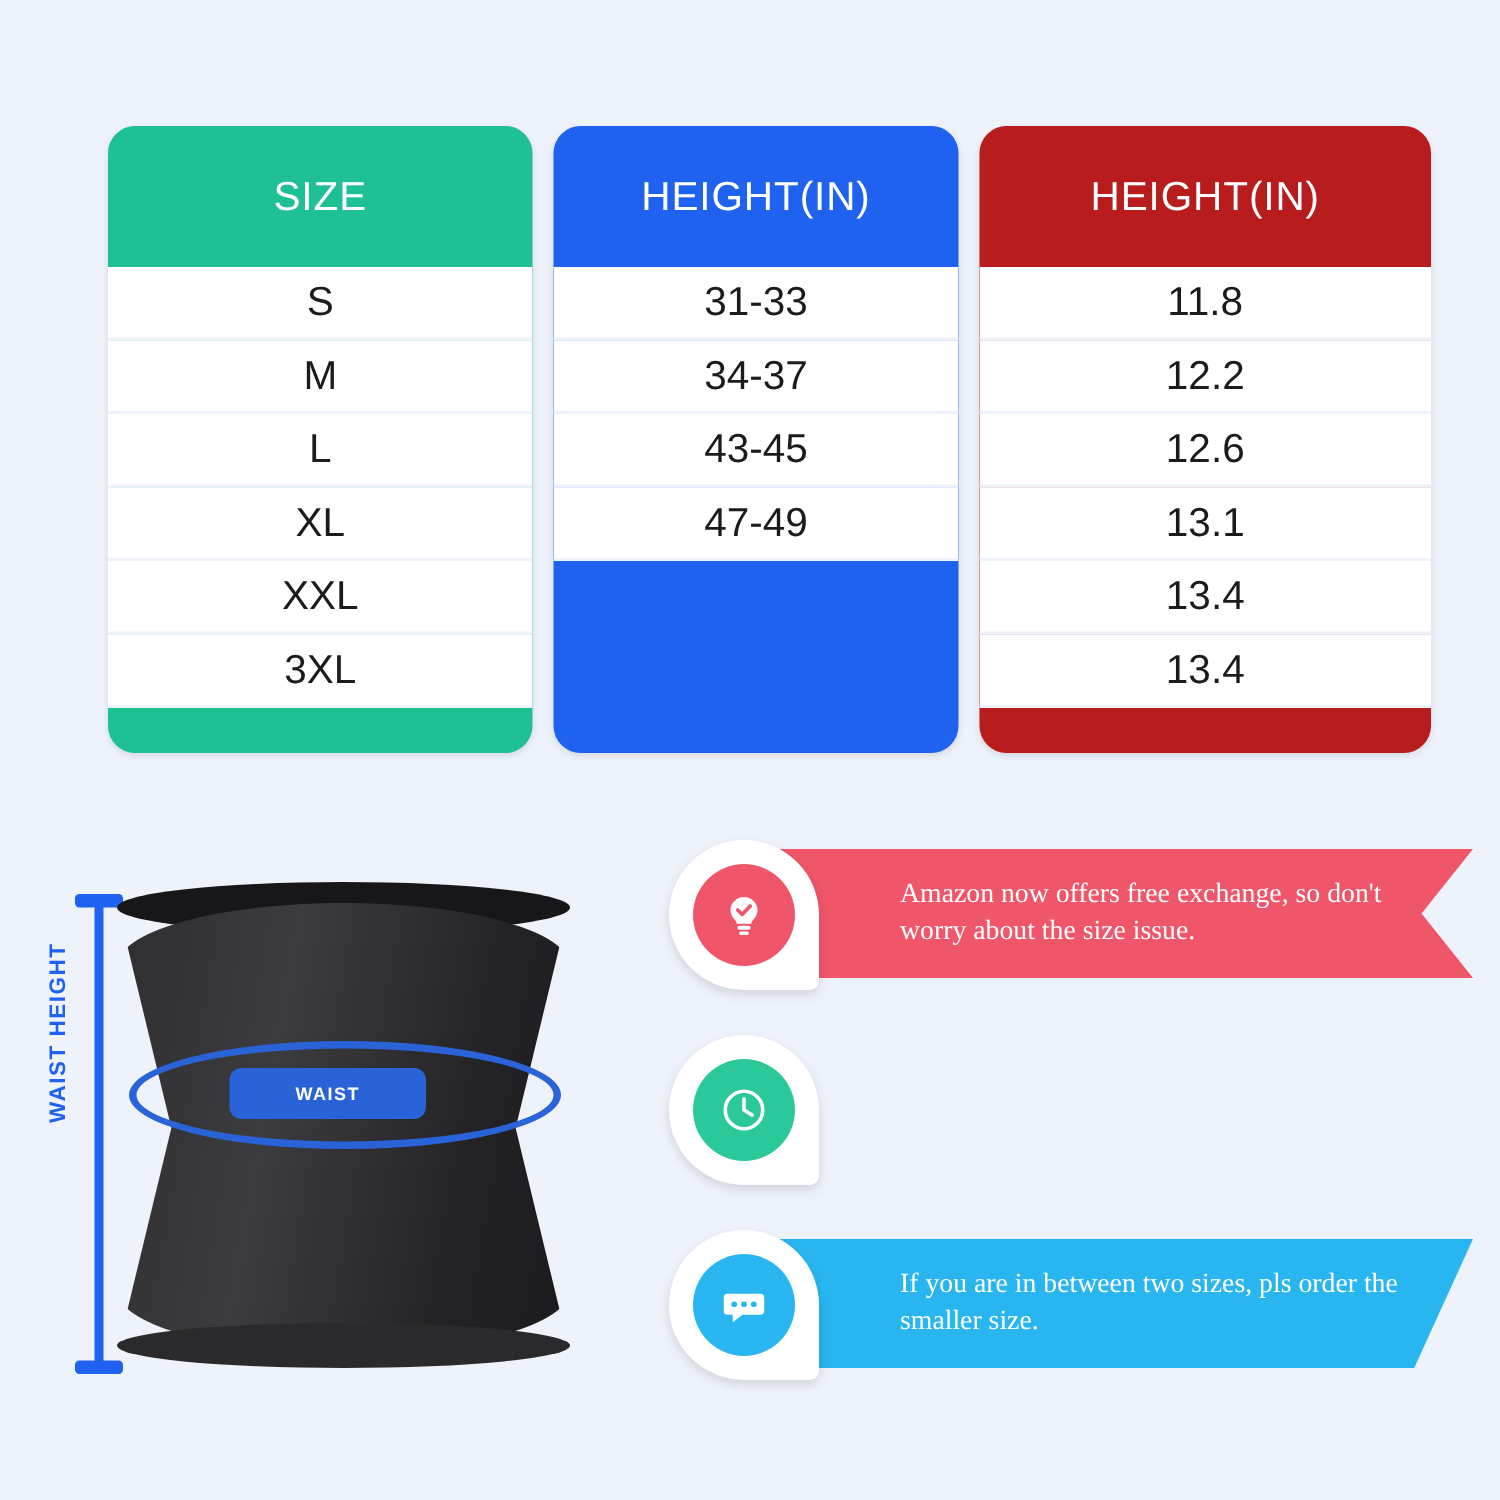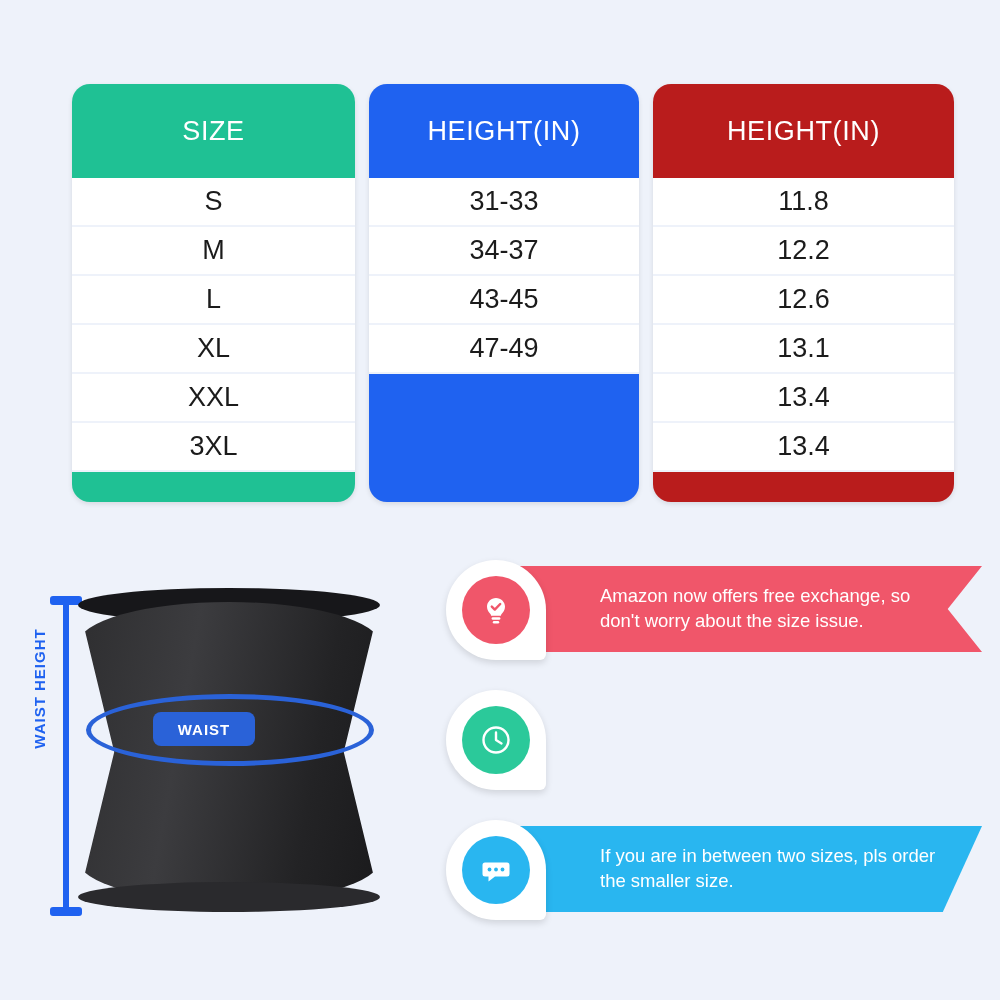"Amazon now offers free exchange," .note-text { font-family: none -> Liberation Serif, serif }
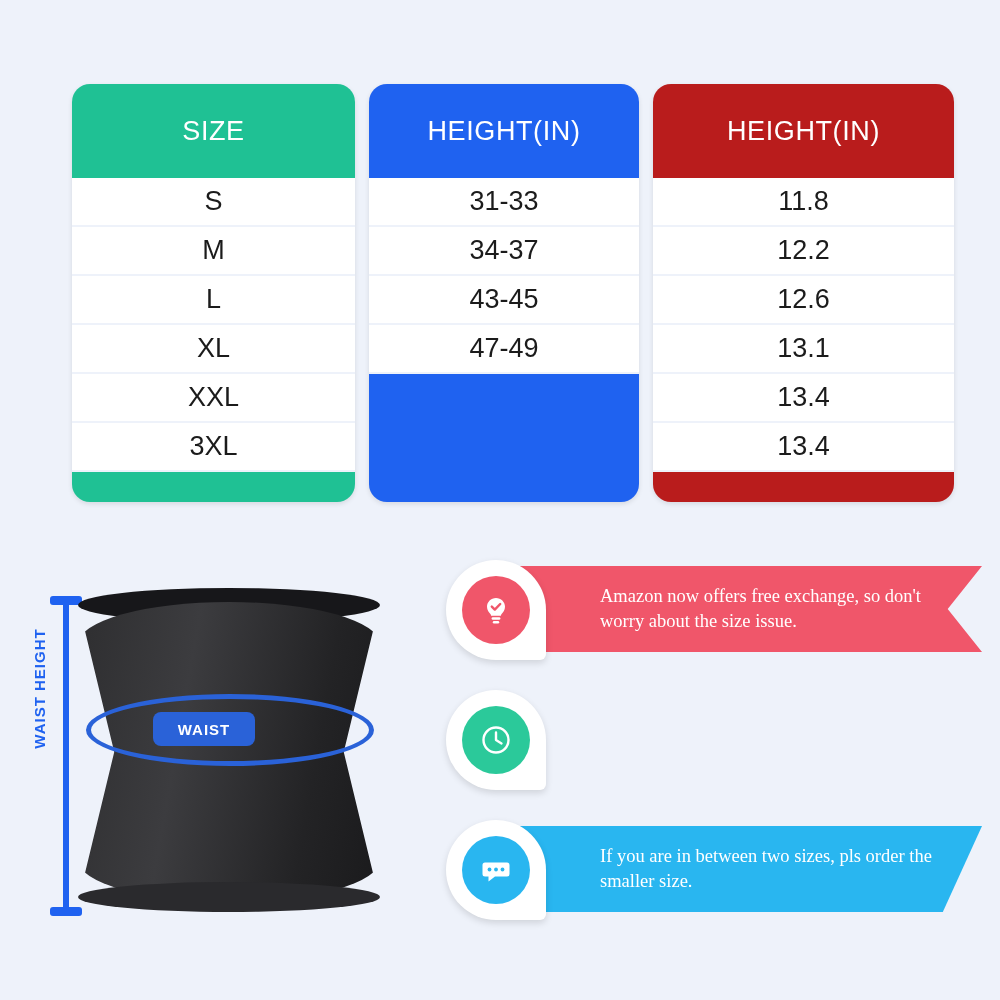"WAIST" .waist-pill { font-size: 15px -> 12px; width: 102px -> 131px }
